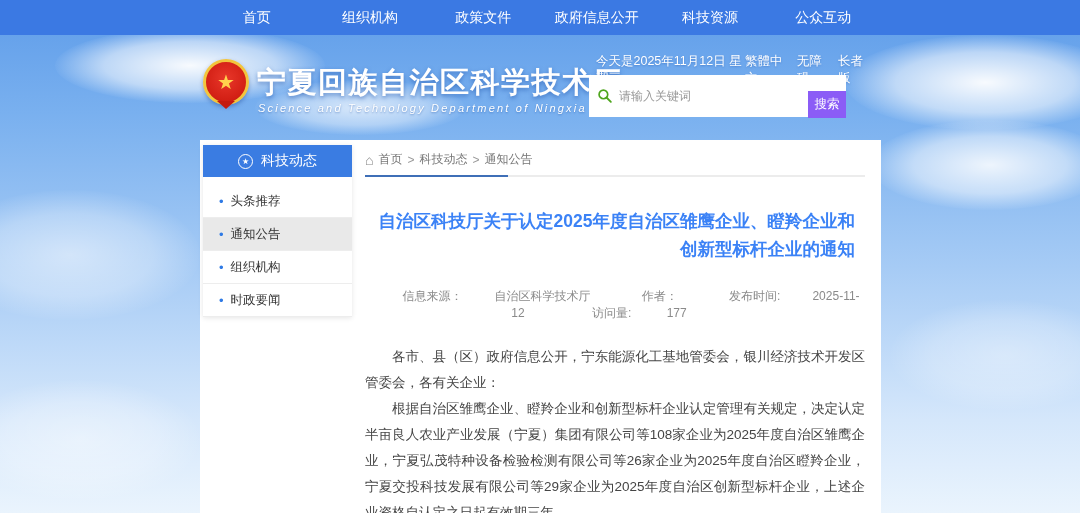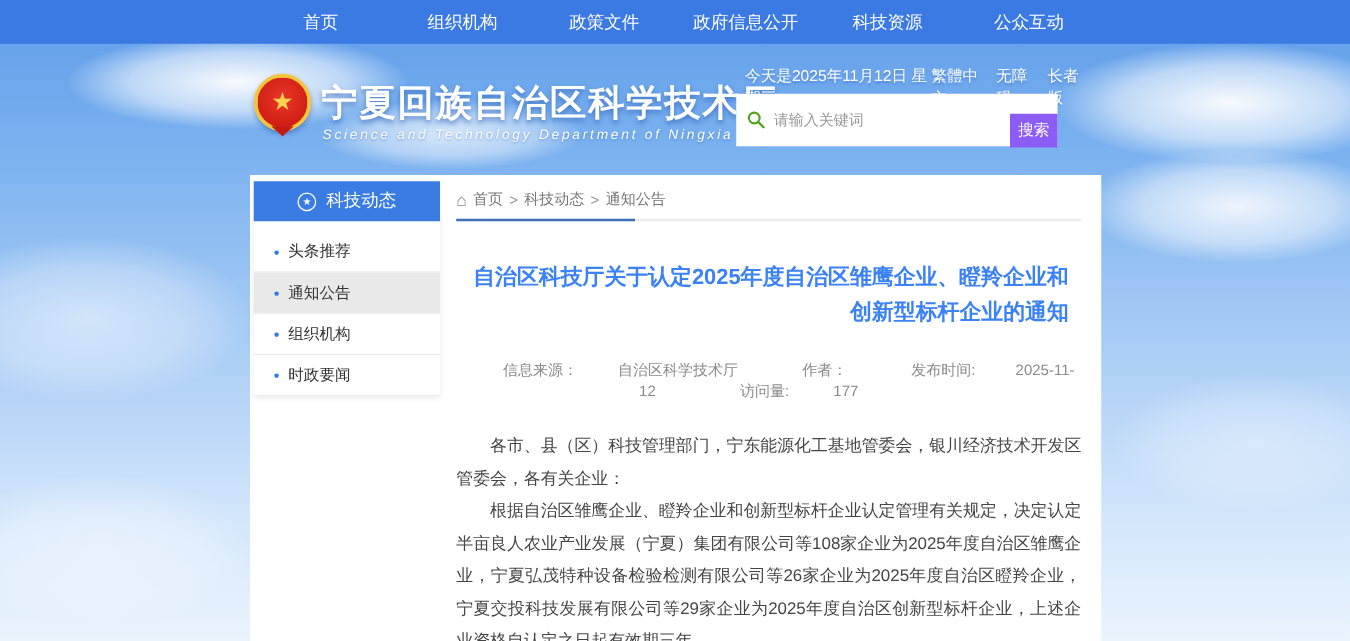"各市、县（区）科技管理部门，宁东能源化工基地管委会，银川经济技术开发区管委会，各" p { text: 科技管理部门 -> 政府信息公开 }
